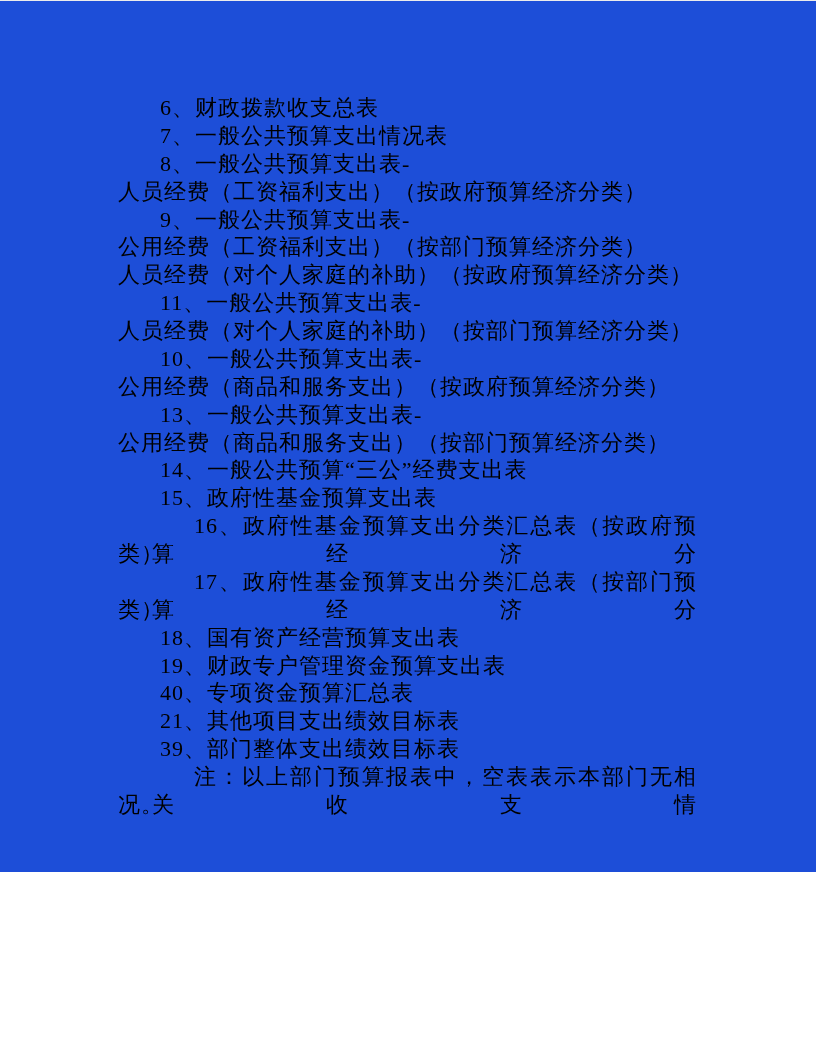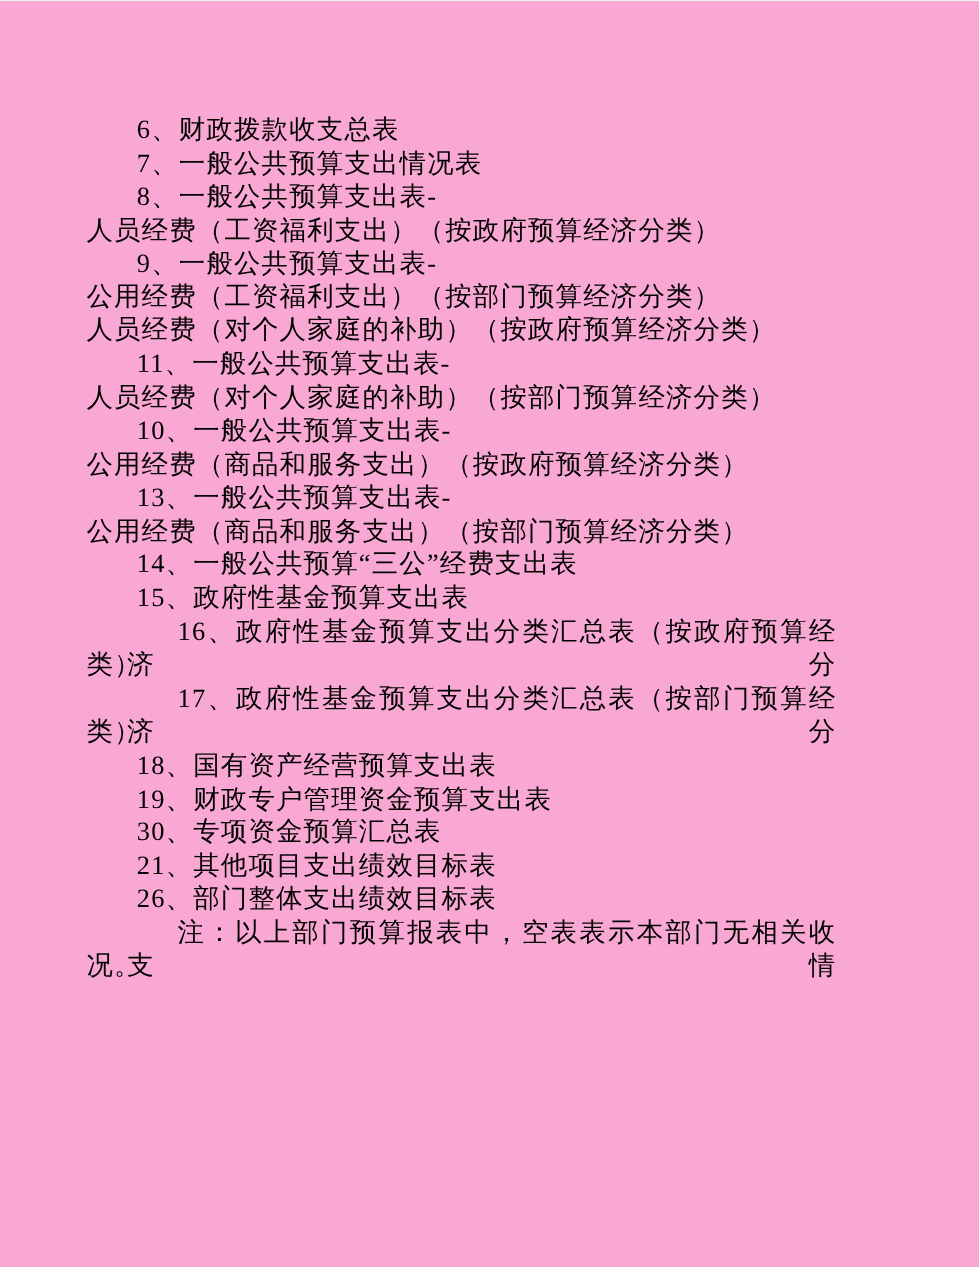"6、财政拨款收支总表" .page { background: #f9a8d4 -> #1d4ed8; height: 1056px -> 872px; padding: 93px 119px 0 72px -> 93px 119px 0 118px }
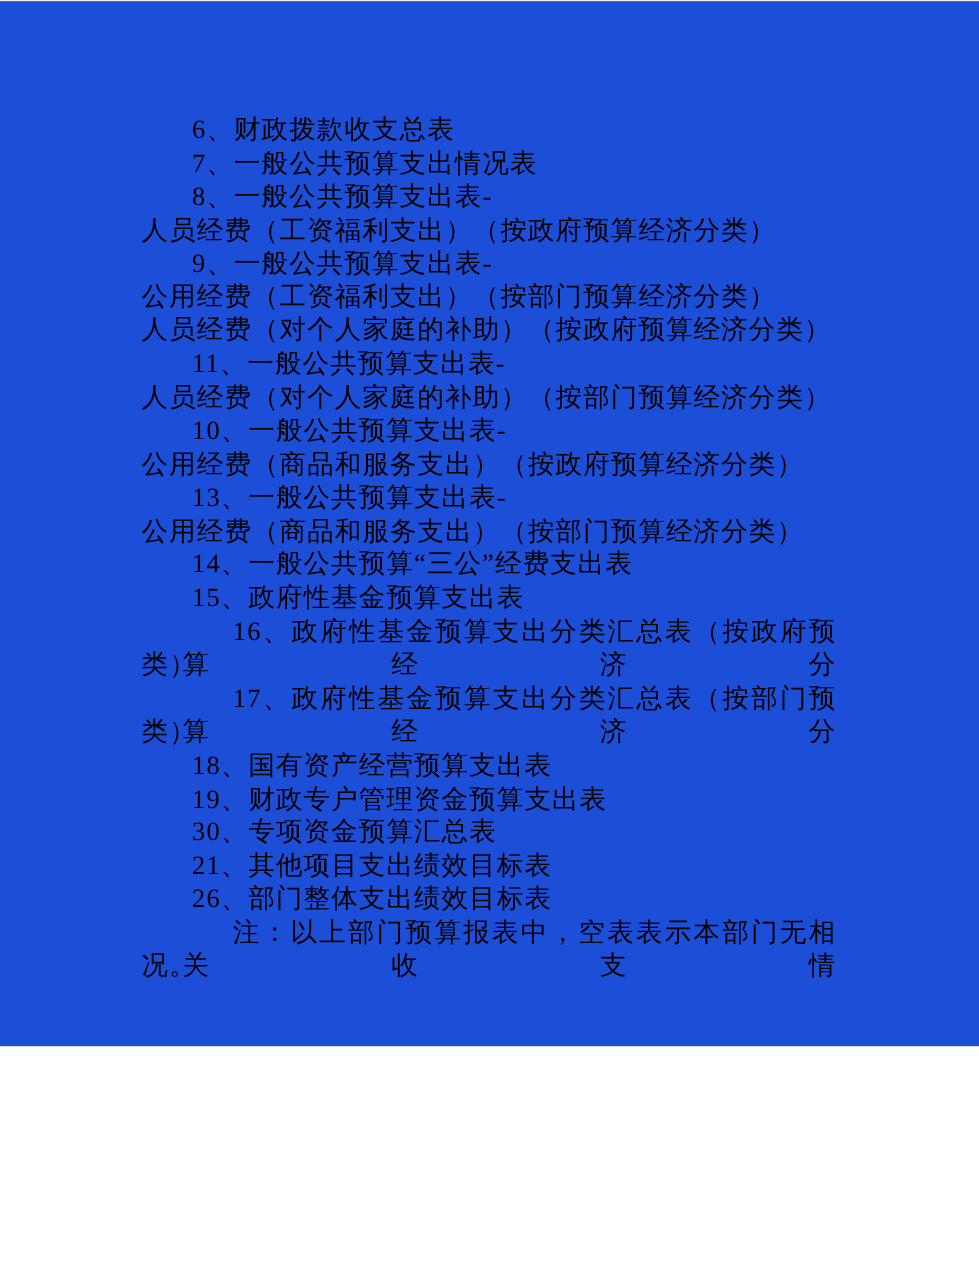"30、专项资金预算汇总表" div.line { text: 30 -> 40 }
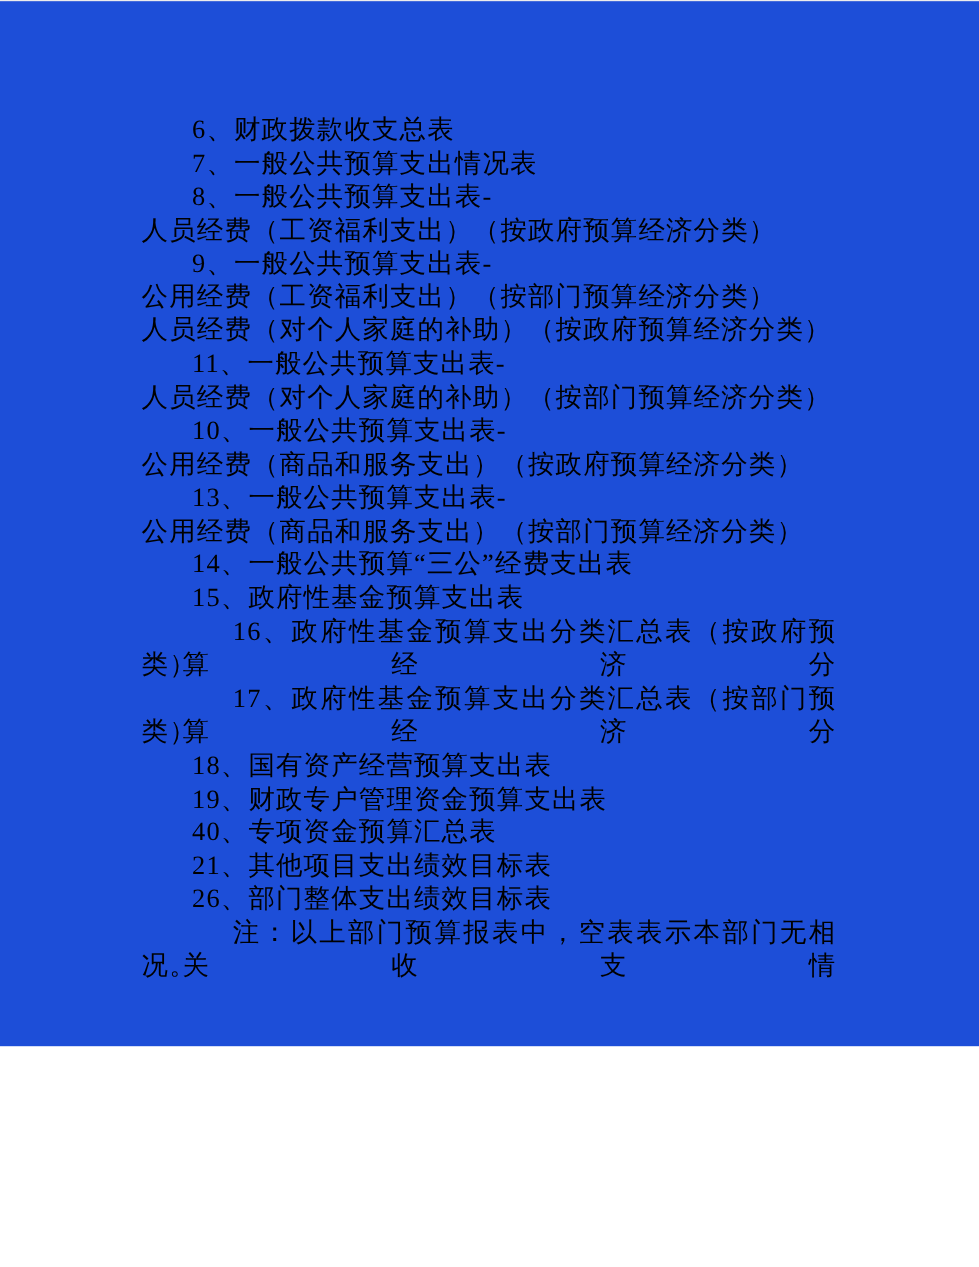"26、部门整体支出绩效目标表" div.line { text: 26 -> 39 }
